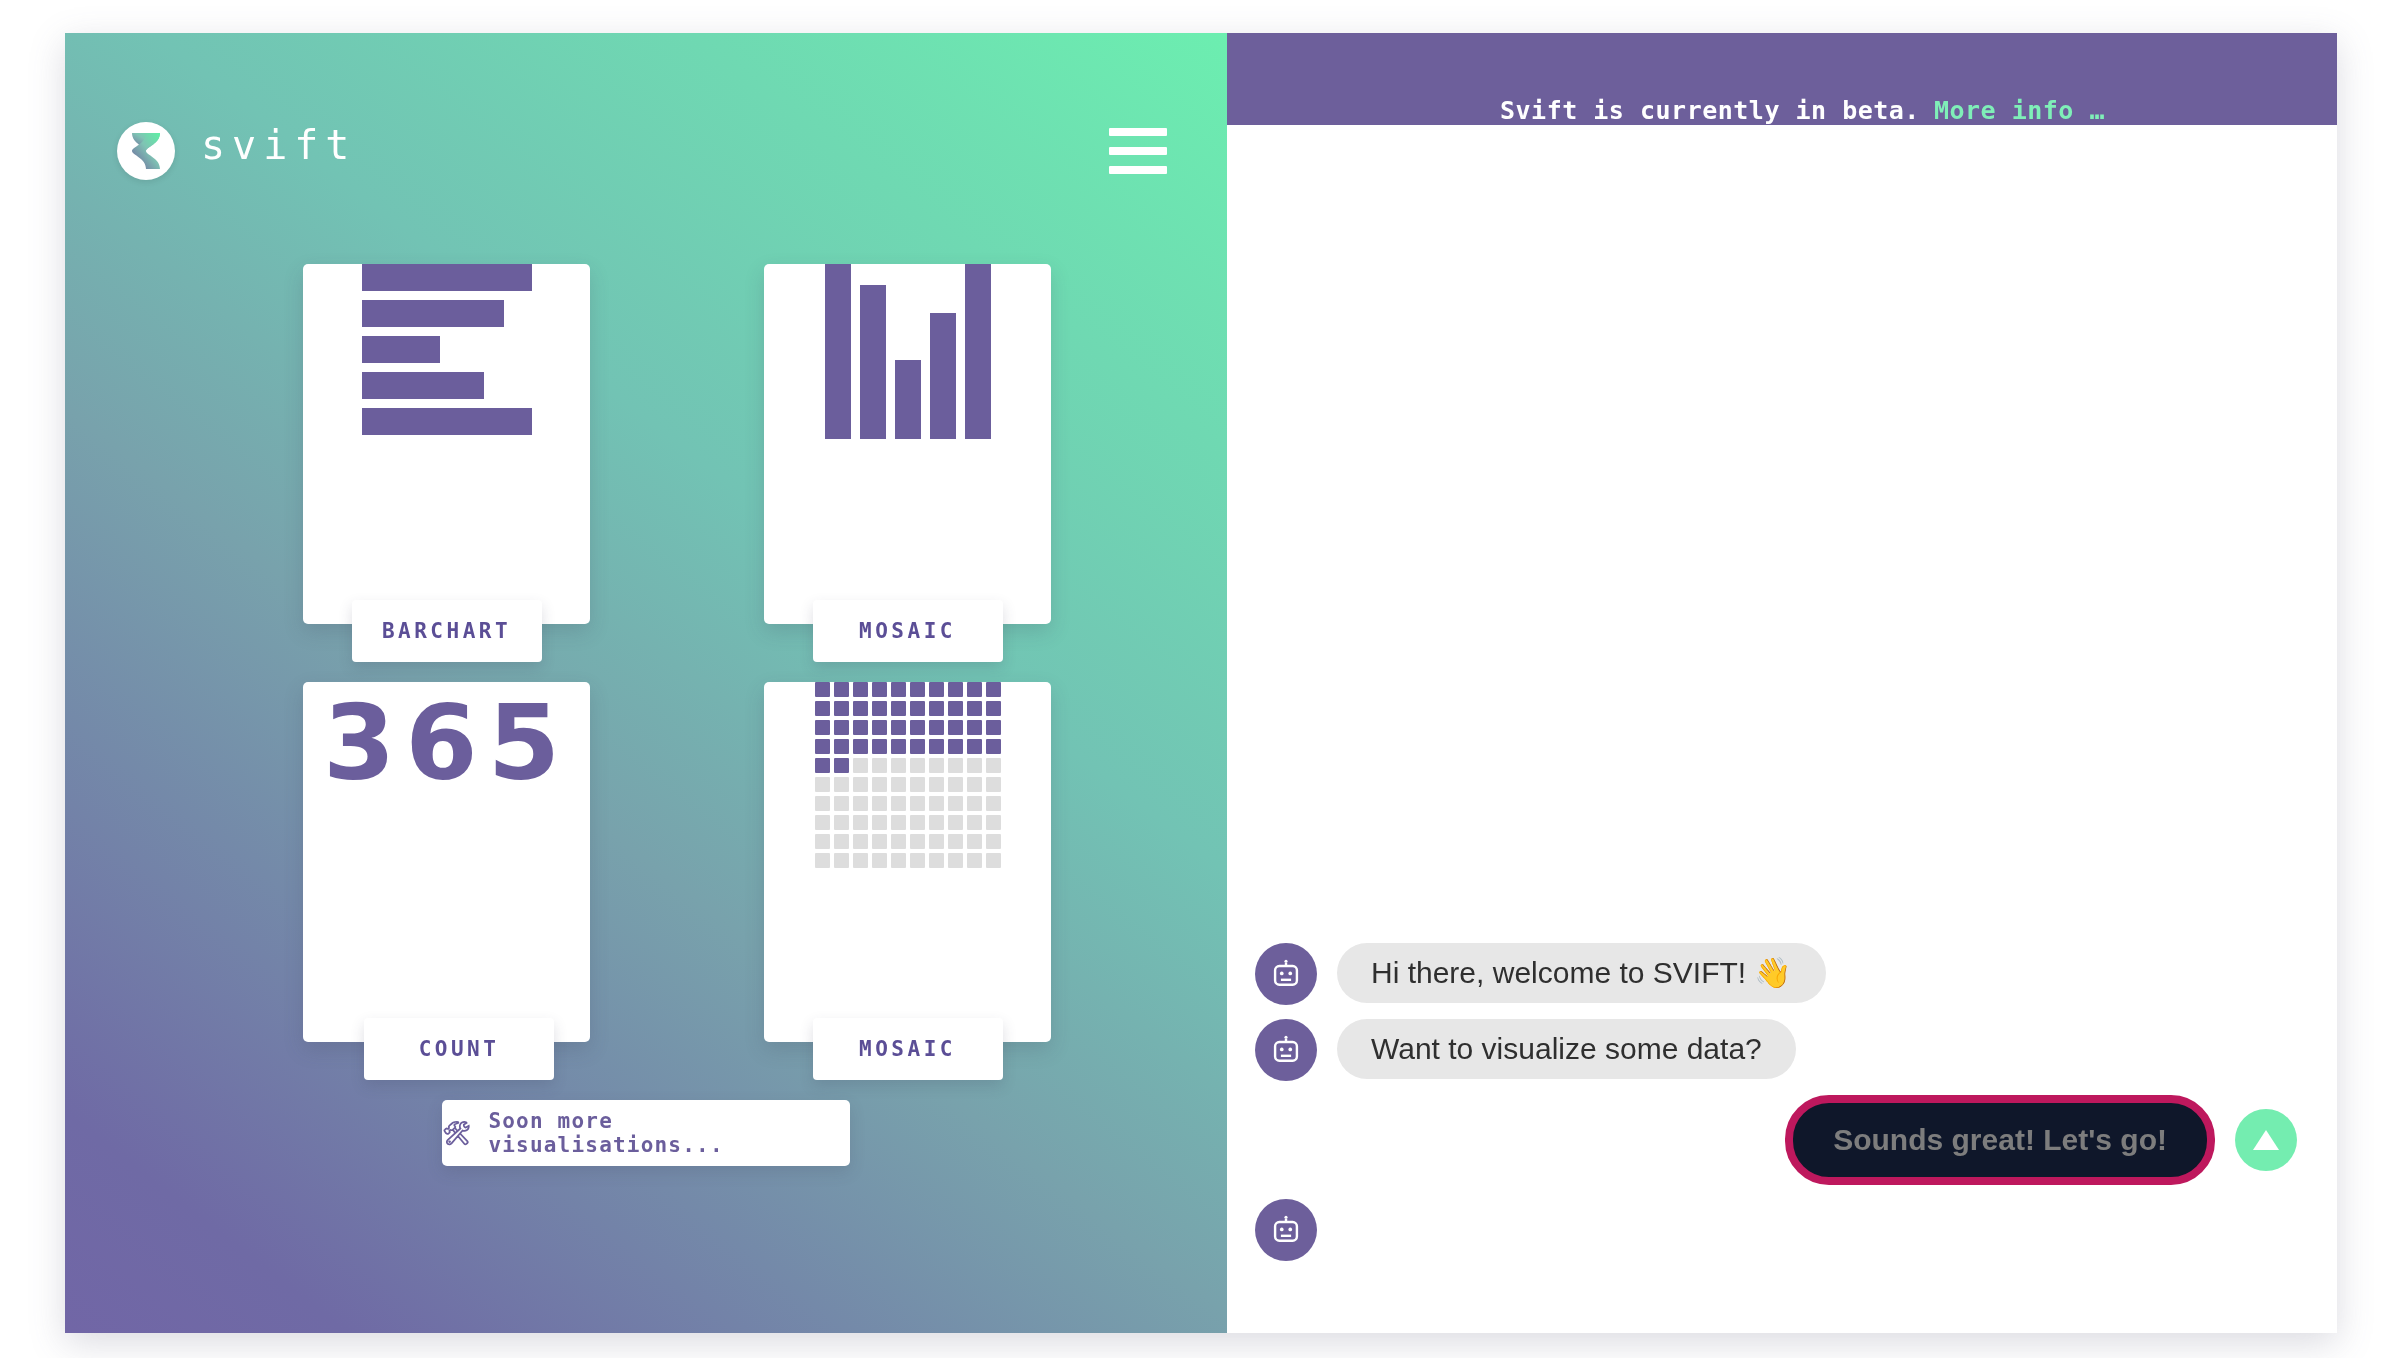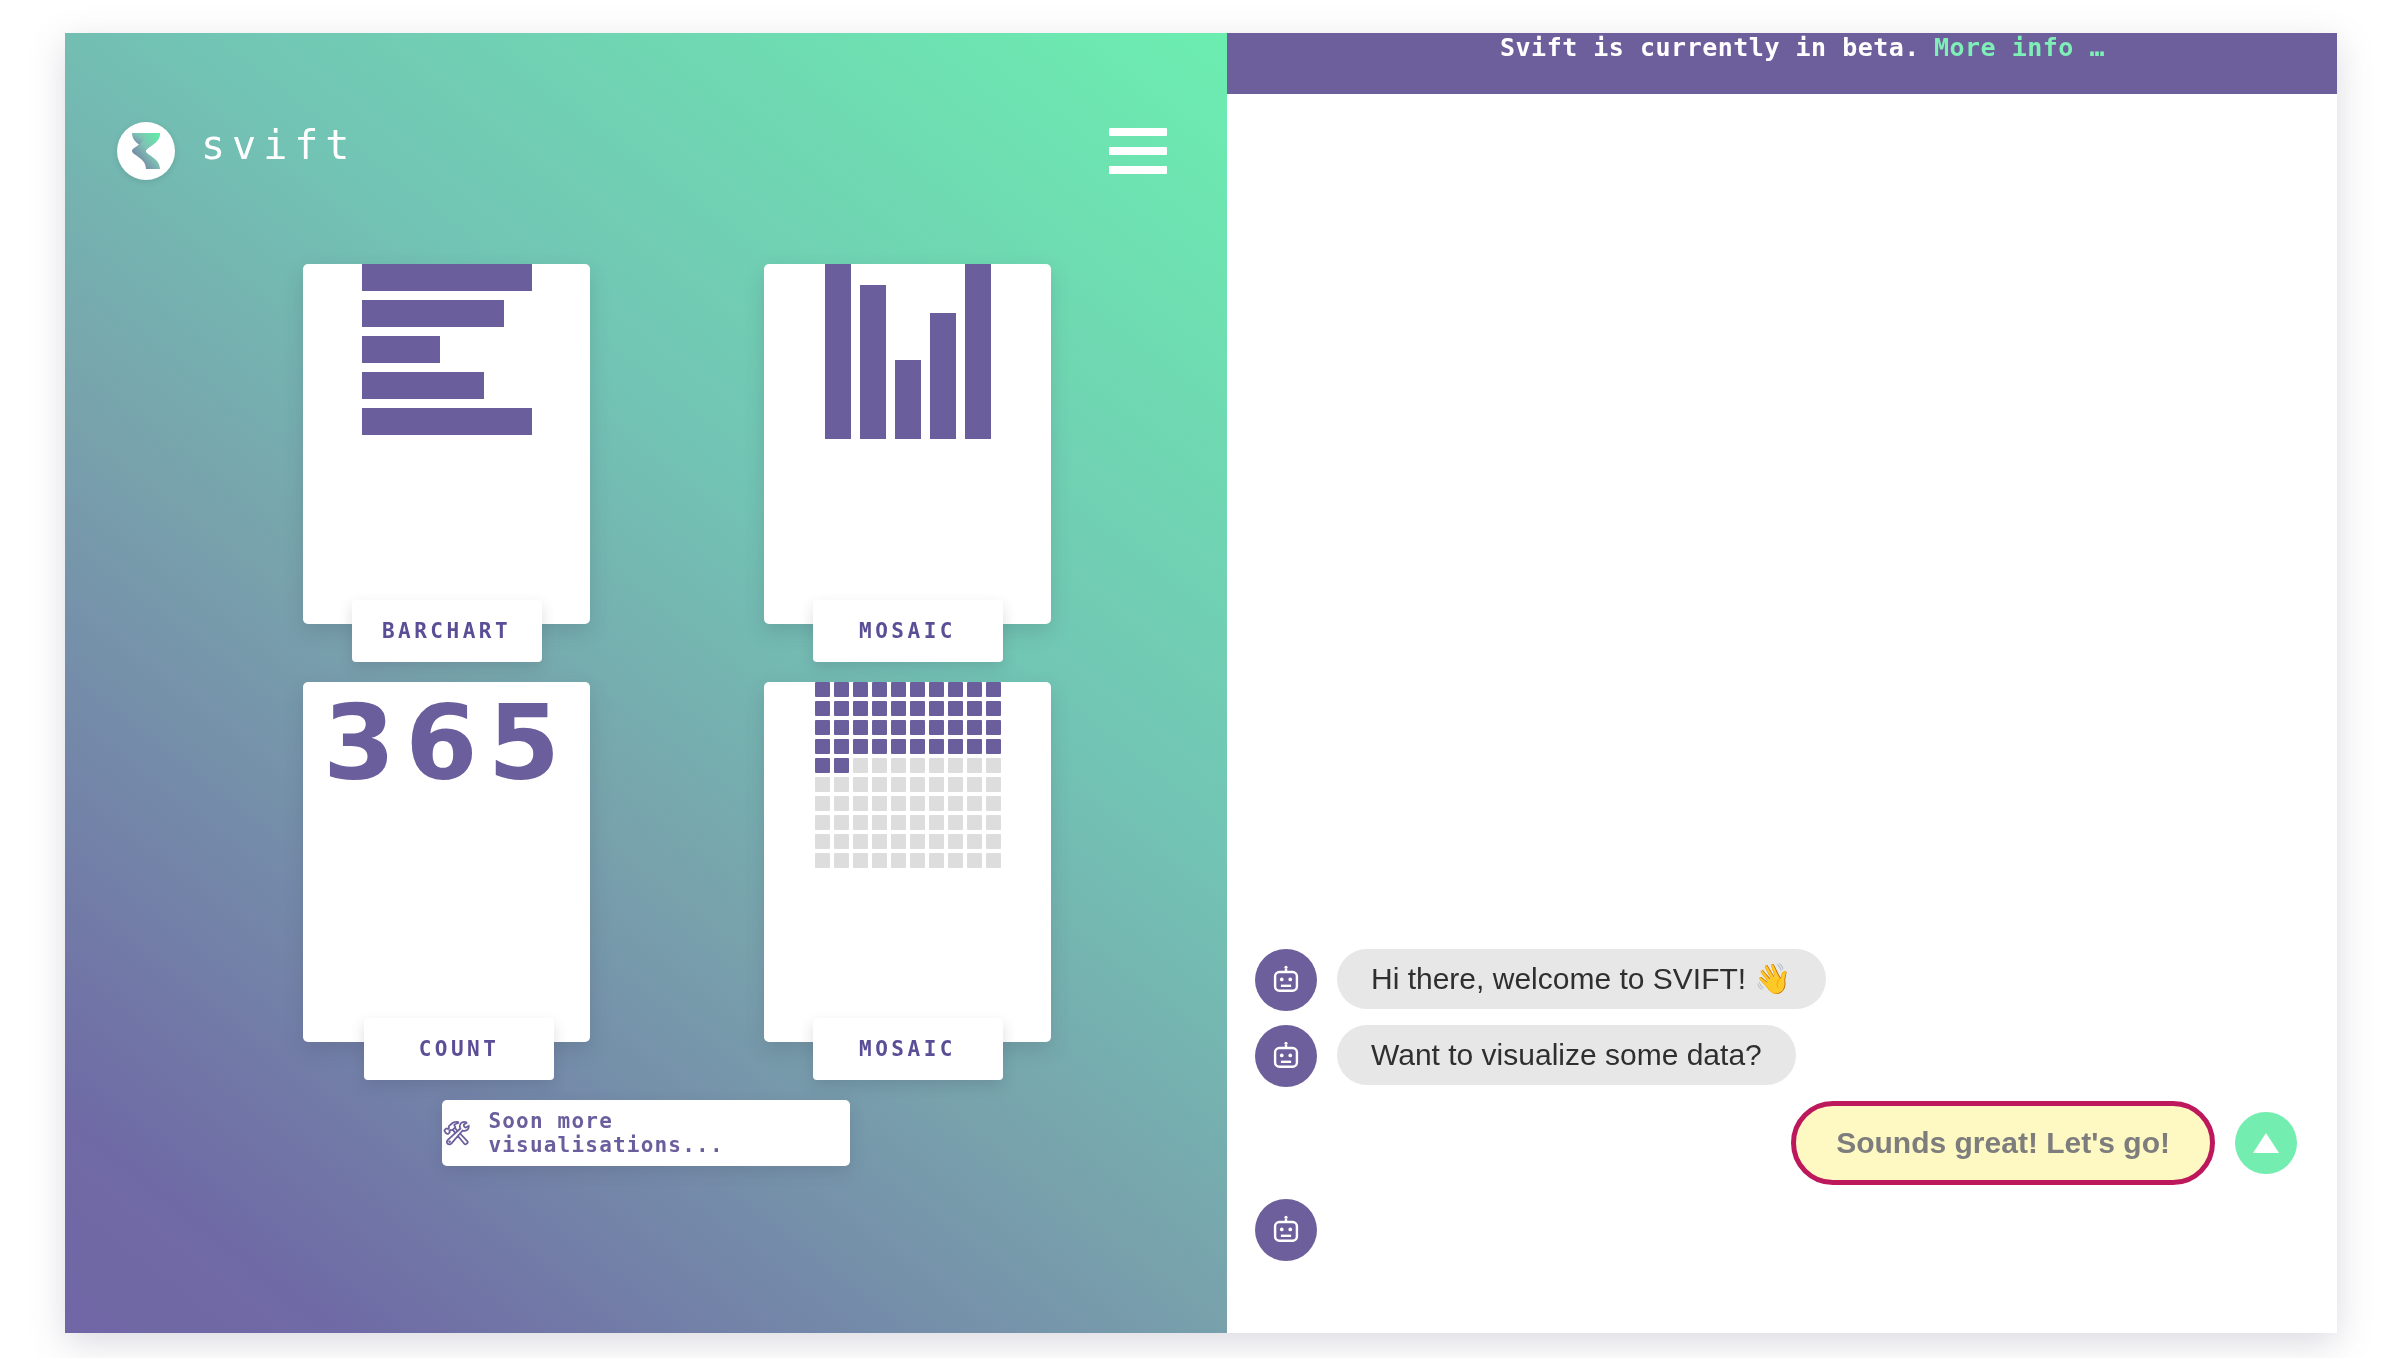"Svift is currently in beta." #beta-banner { align-items: flex-start -> flex-end; height: 61px -> 92px }
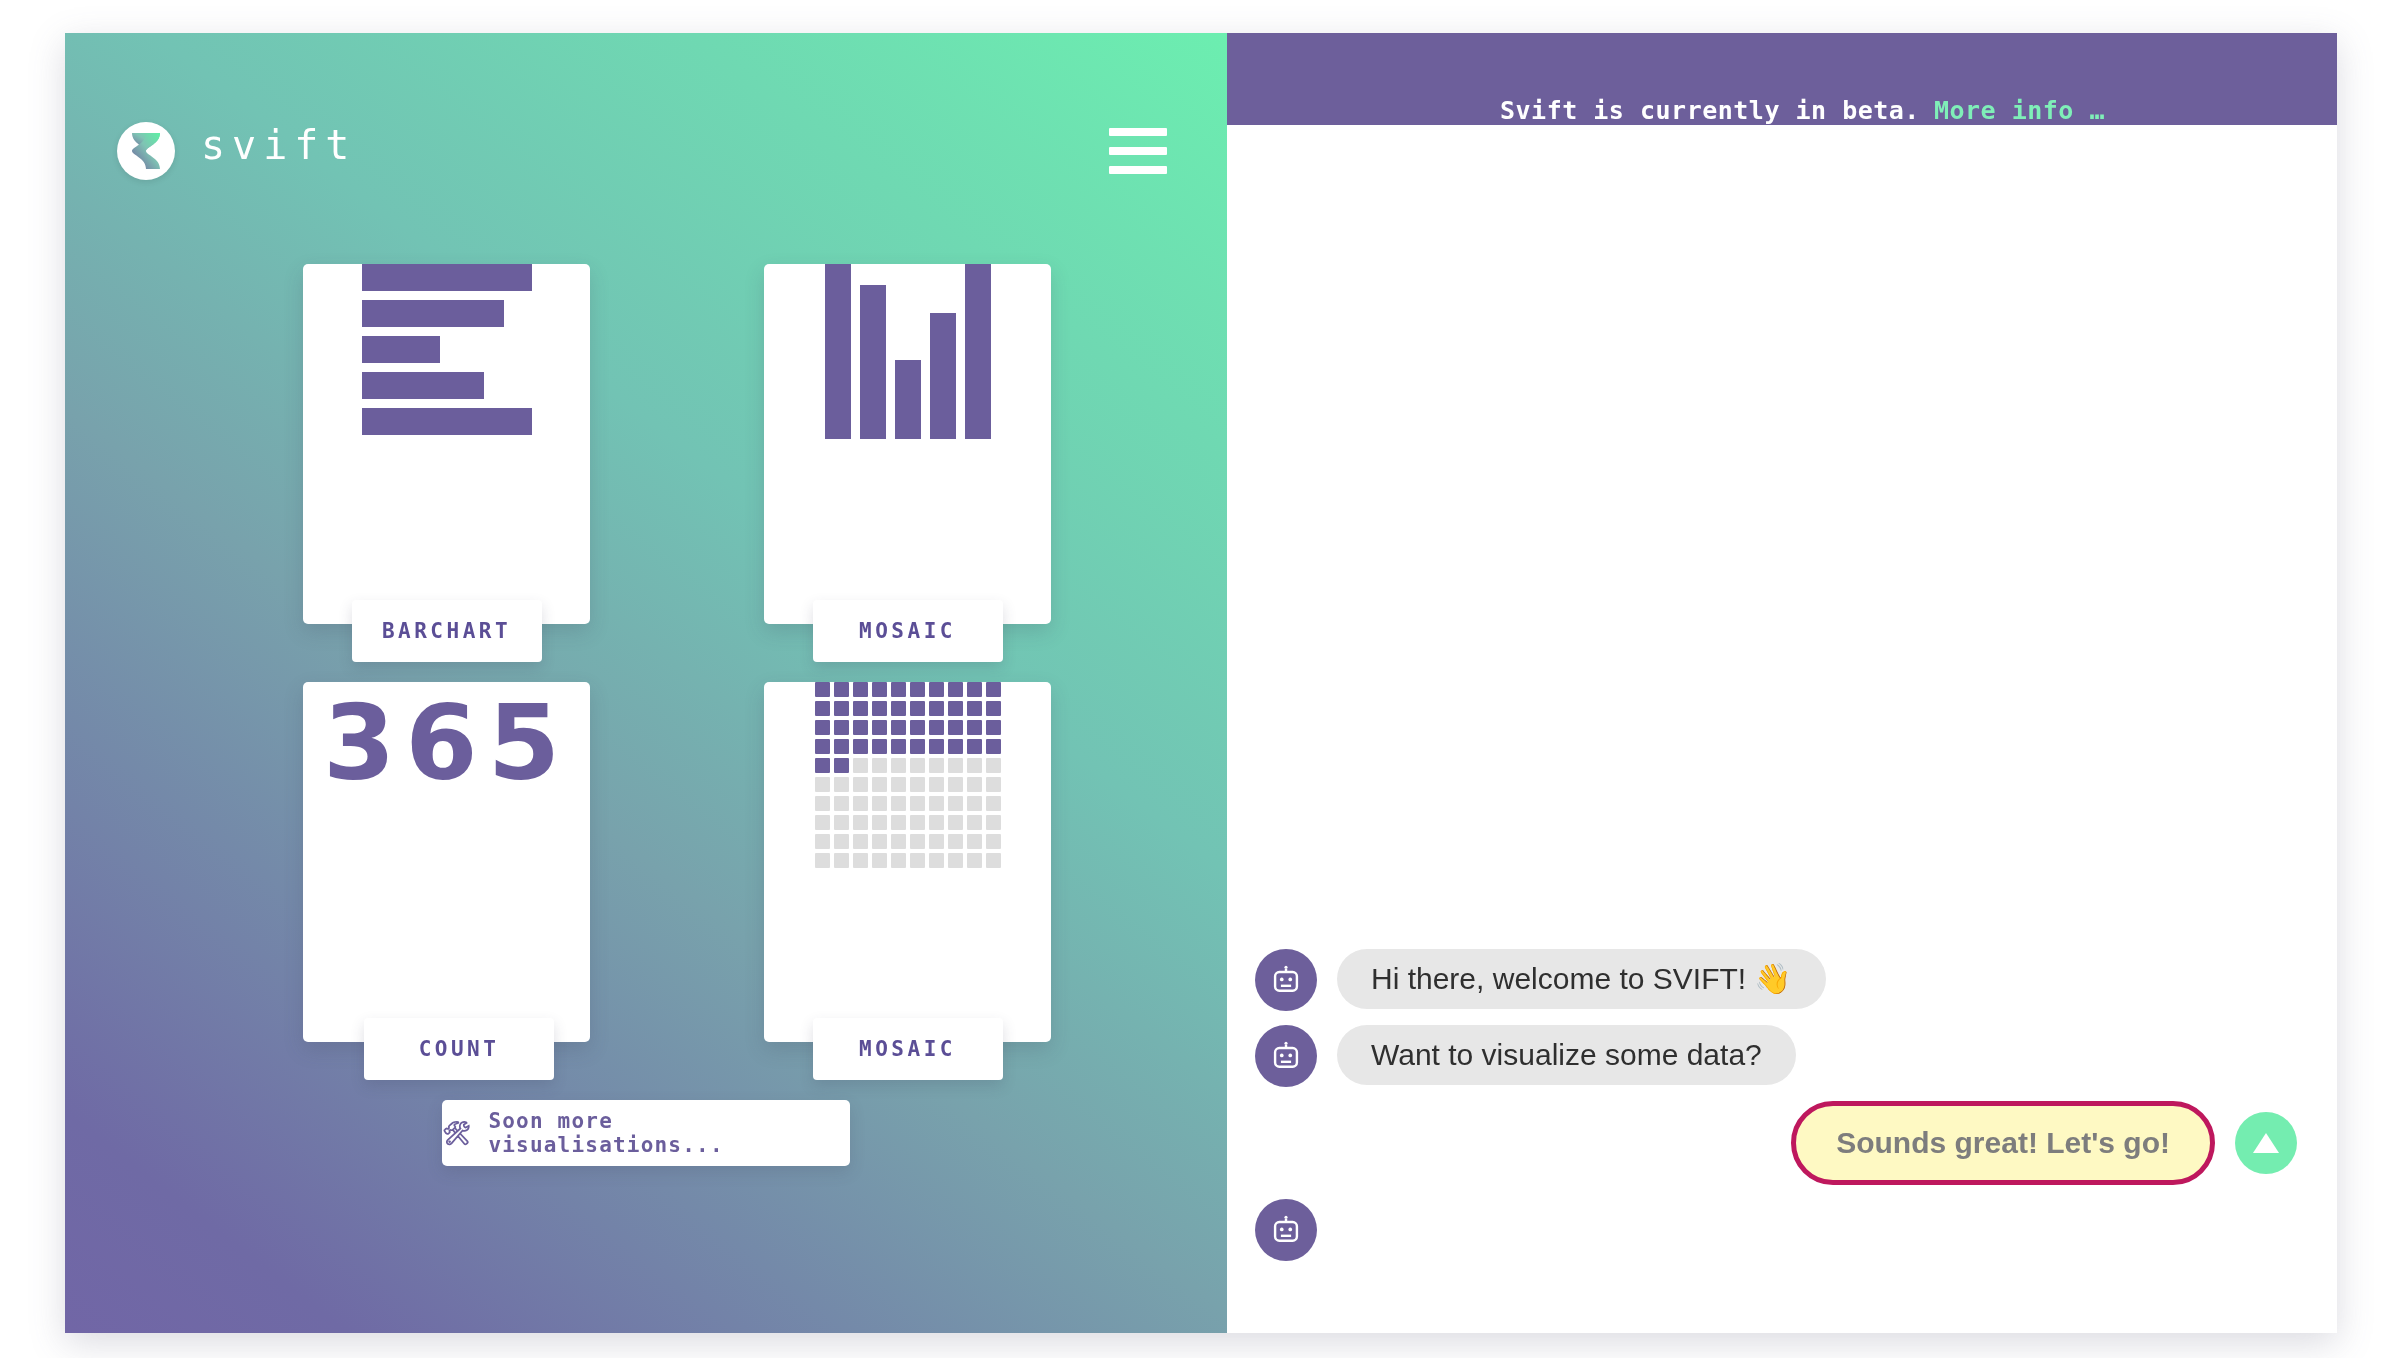"Sounds great! Let's go!" .bubble-user { background: #fef9c3 -> #0f172a; border: 5px solid #be185d -> 8px solid #be185d }
